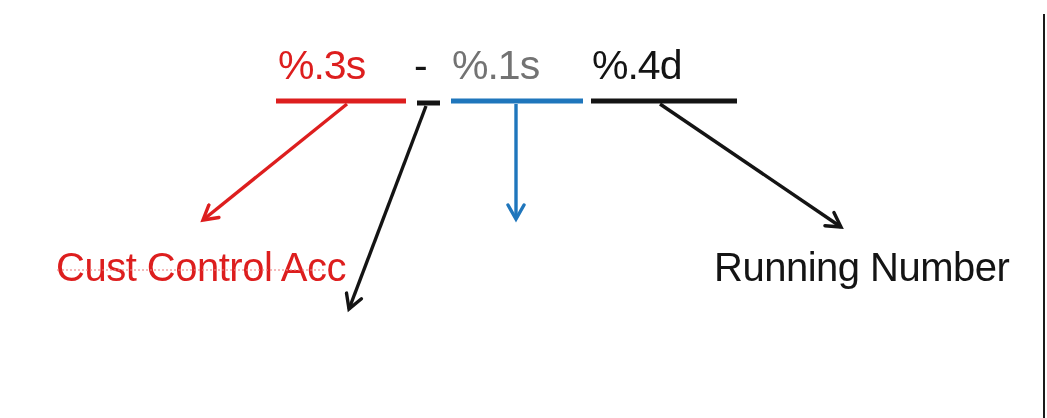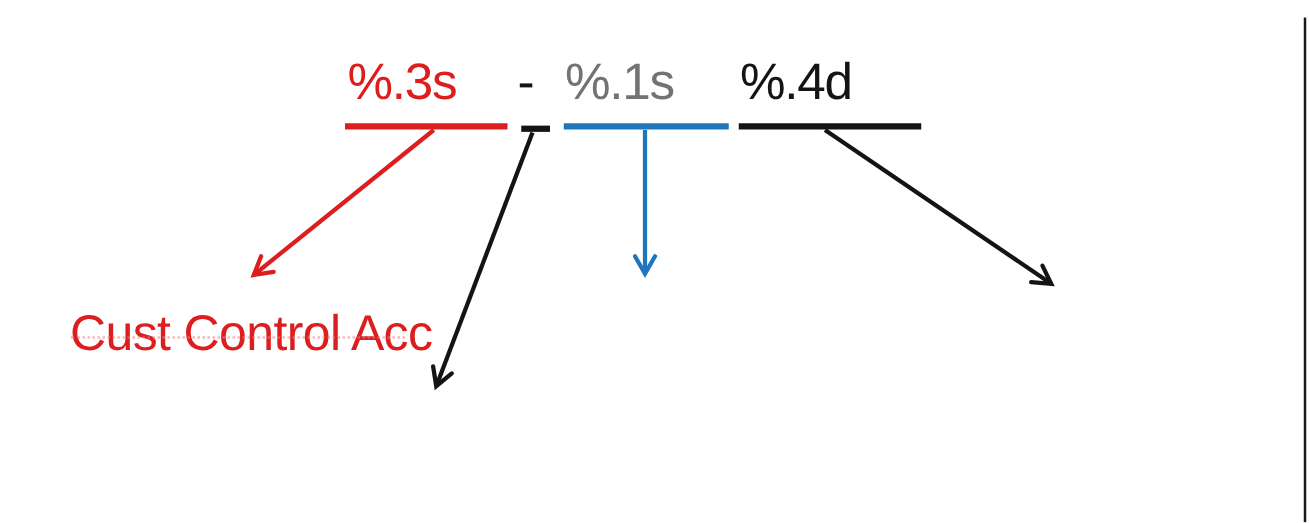"Running Number" div.diagram-label { html: none -> <div>Running Number</div> }
